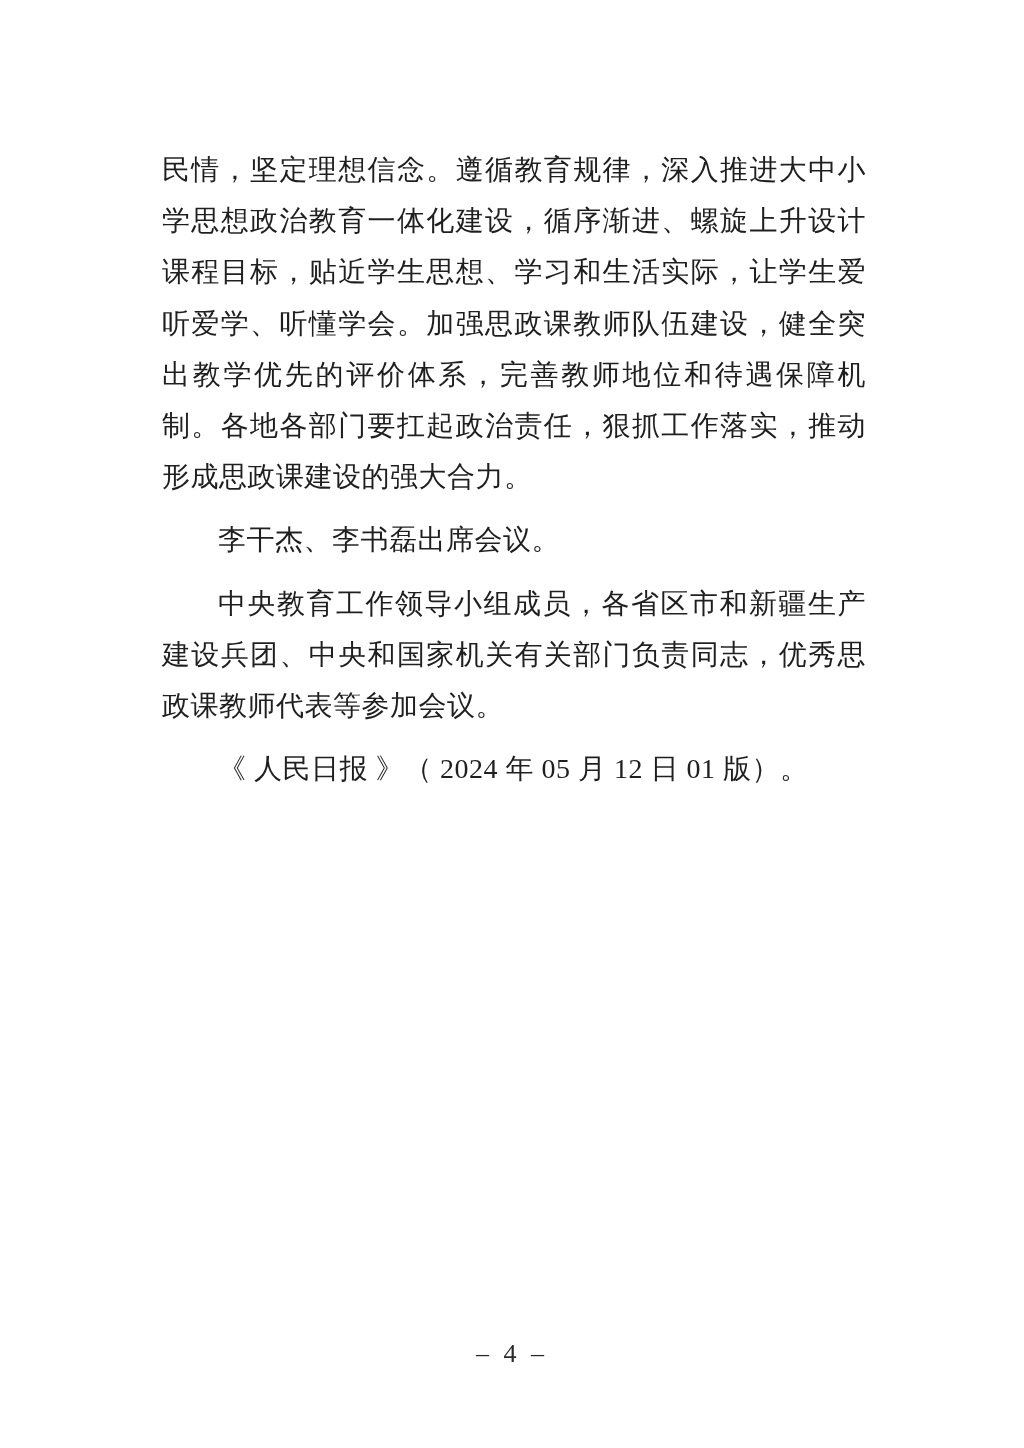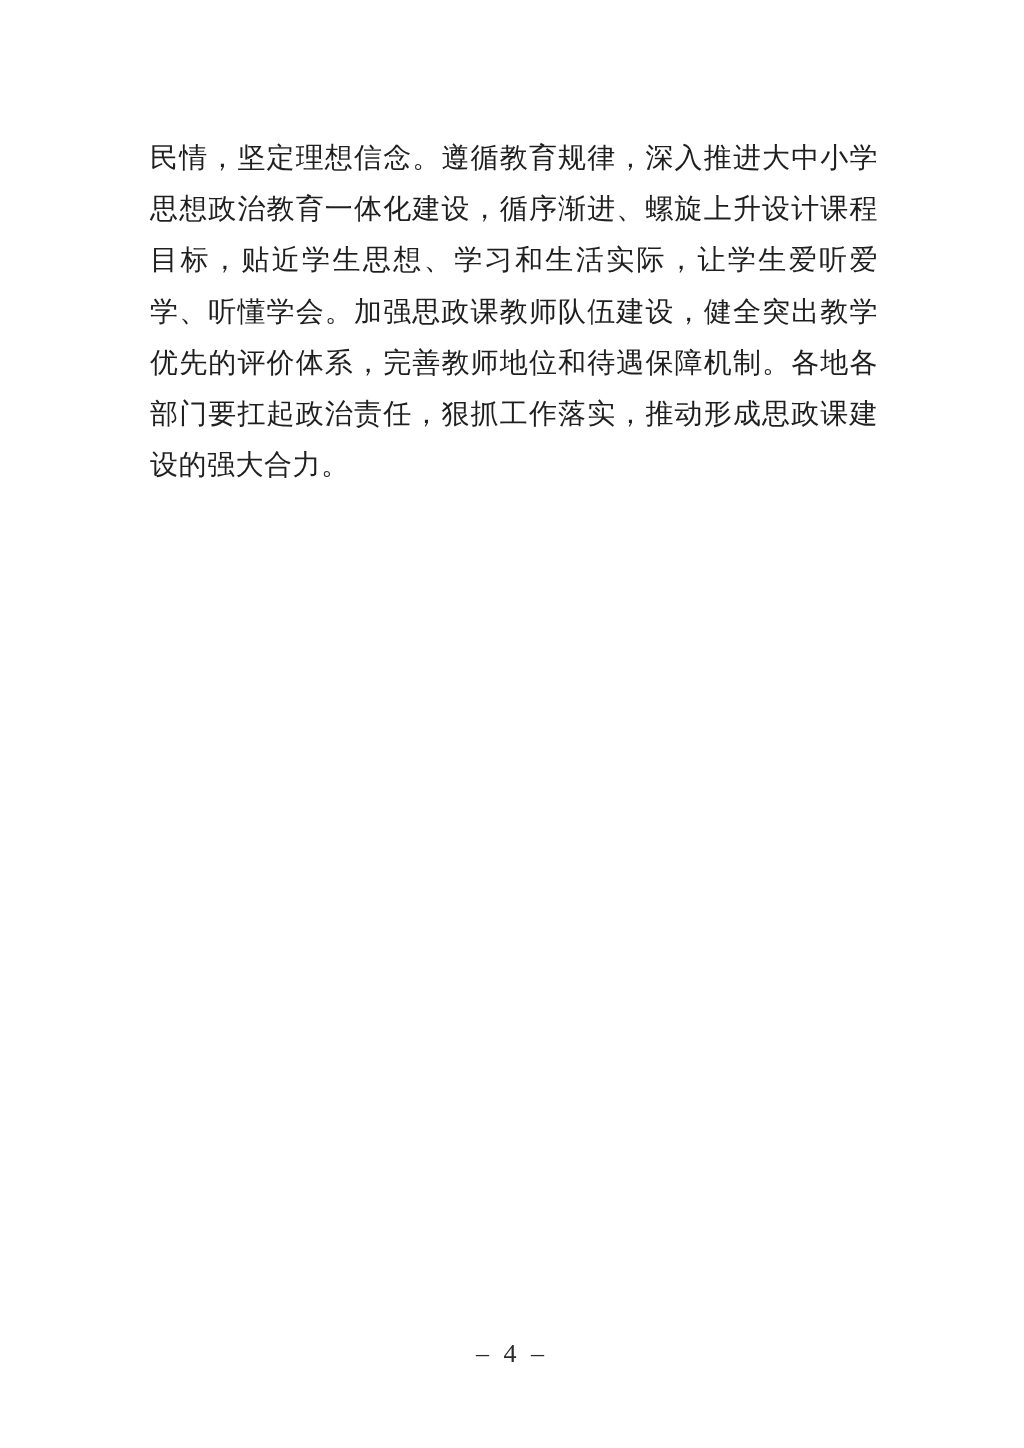"民情，坚定理想信念。遵循教育规律，深入推进大中小学思想政治教育一体化建设，循序渐" .content p { margin: 0 -> 12px }
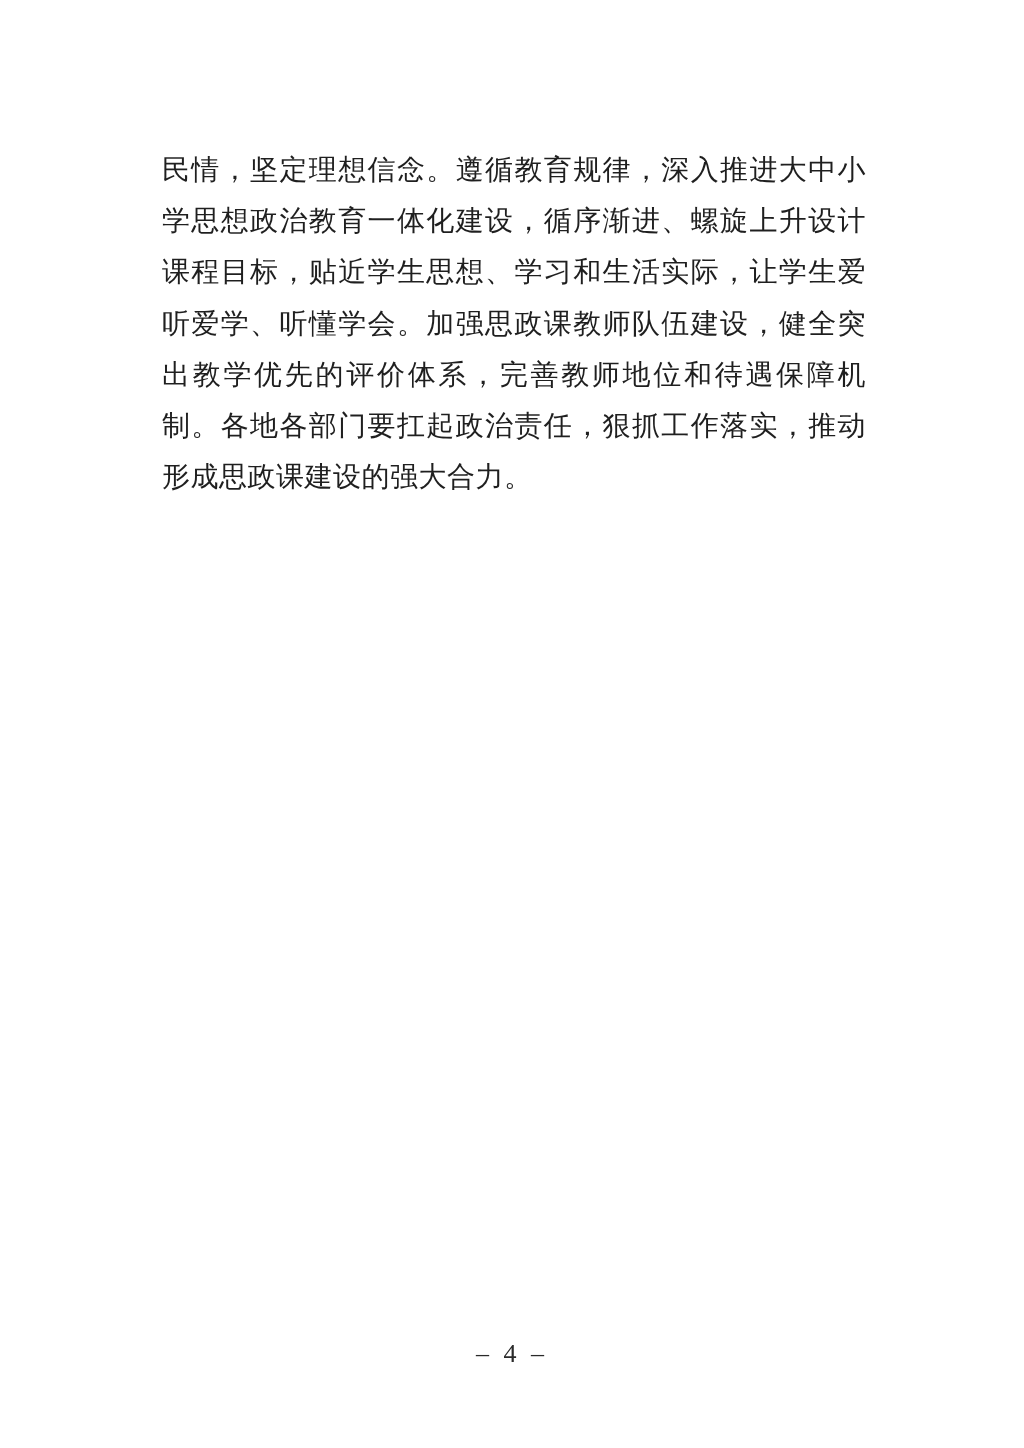"李干杰、李书磊出席会议。" p.indent { html: none -> <p>李干杰、李书磊出席会议。</p> }
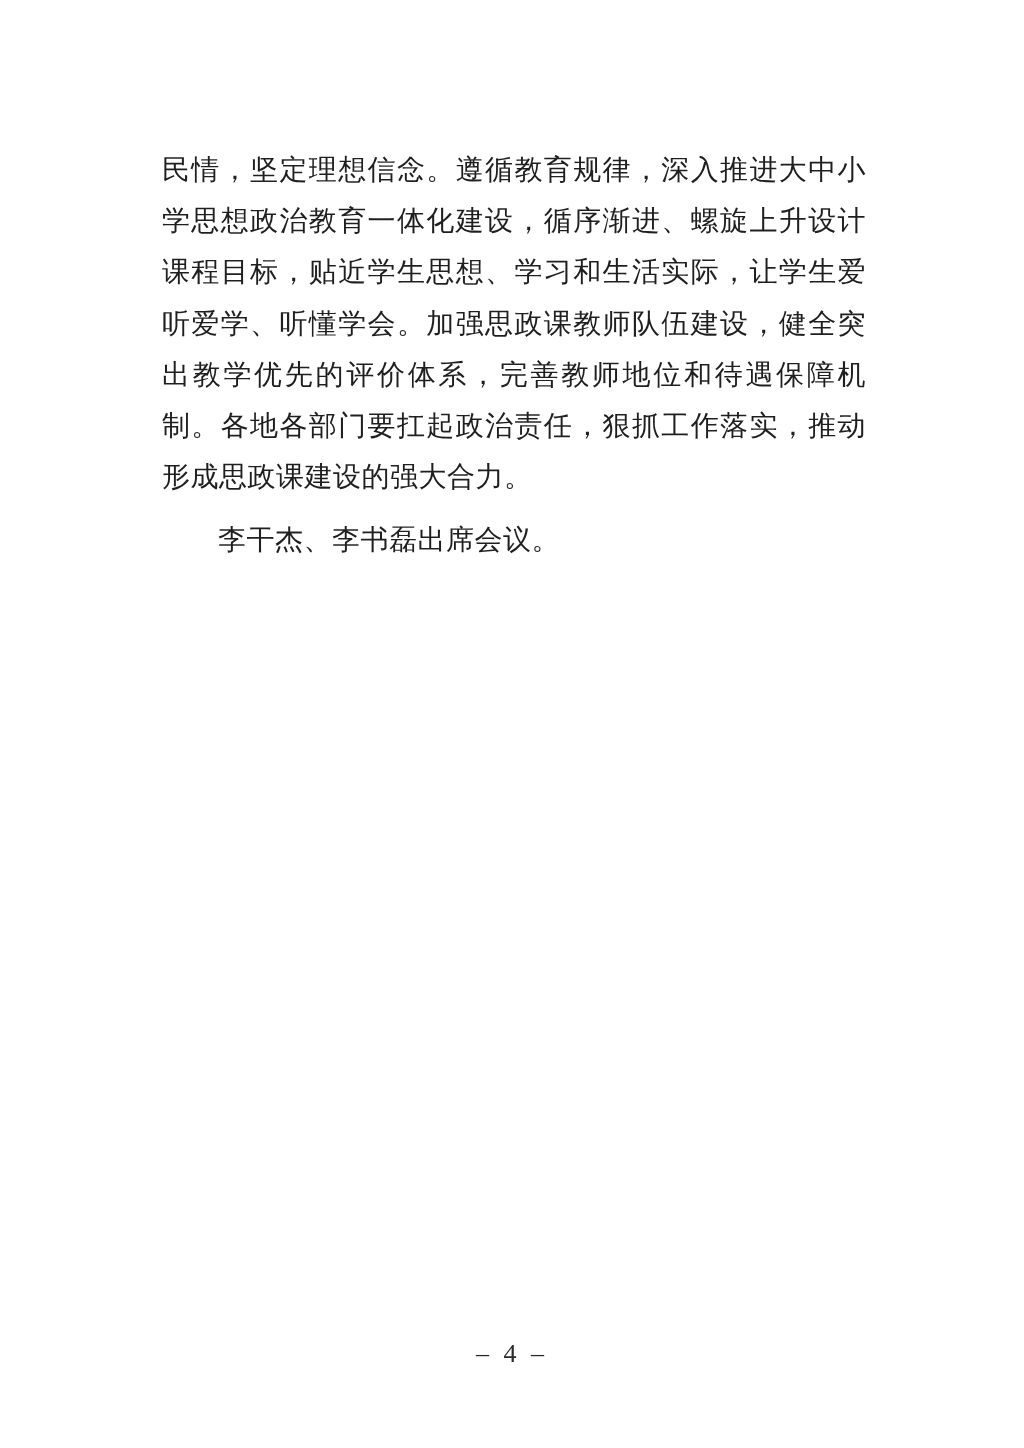"中央教育工作领导小组成员，各省区市和新疆生产建设兵团、中央和国家机关有关部门负责" p.indent { html: none -> <p>中央教育工作领导小组成员，各省区市和新疆生产建设兵团、中央和国家机关有关部门负责同志，优秀思政课教师代表等参加会议。</p> }
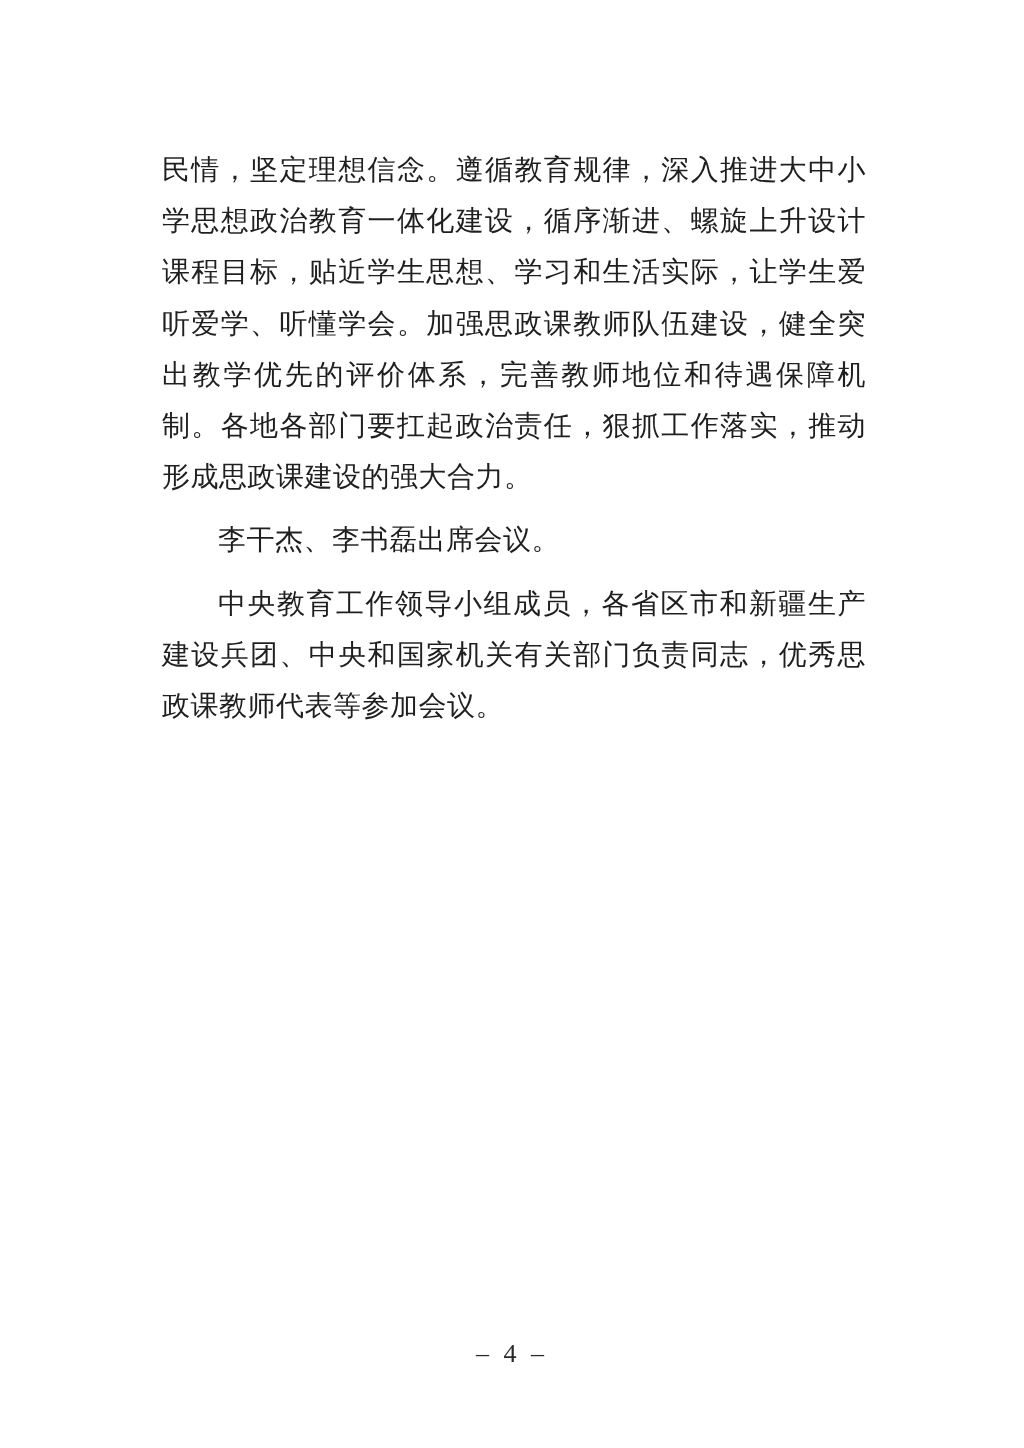"《 人民日报 》（ 2024 年" p.indent { html: none -> <p>《 人民日报 》（ 2024 年 05 月 12 日 01 版）。</p> }
